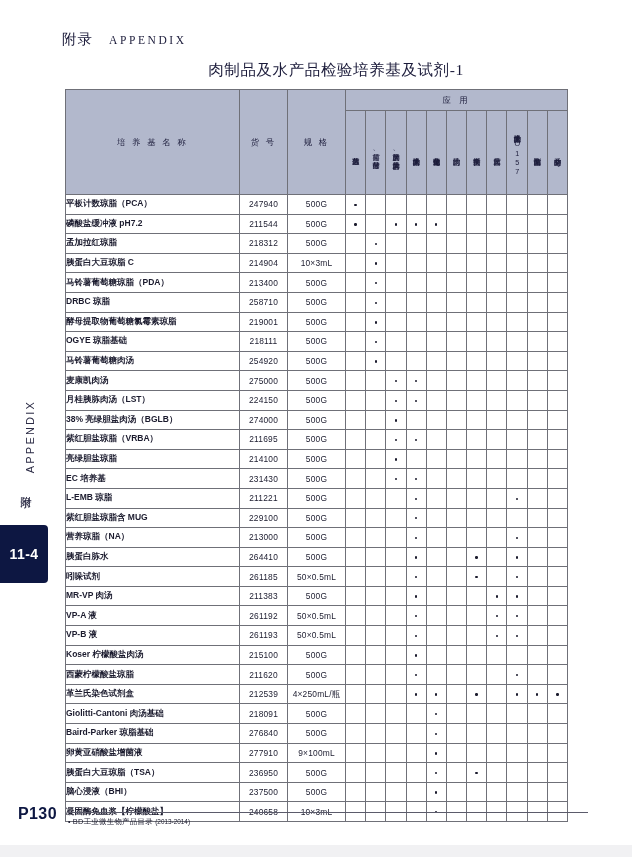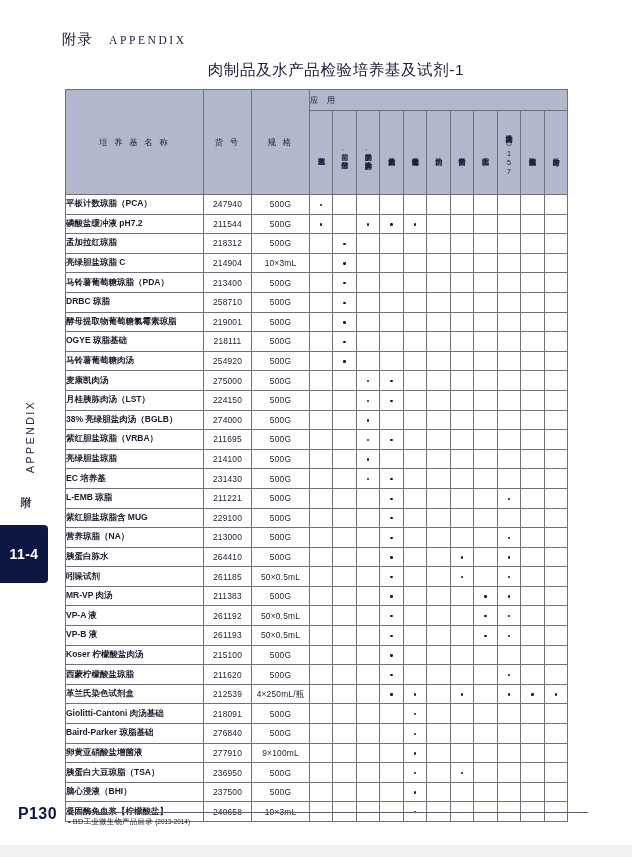"肉制品及水产品检验培养基及试剂-1" .doc-title { font-family: none -> Liberation Serif, serif }
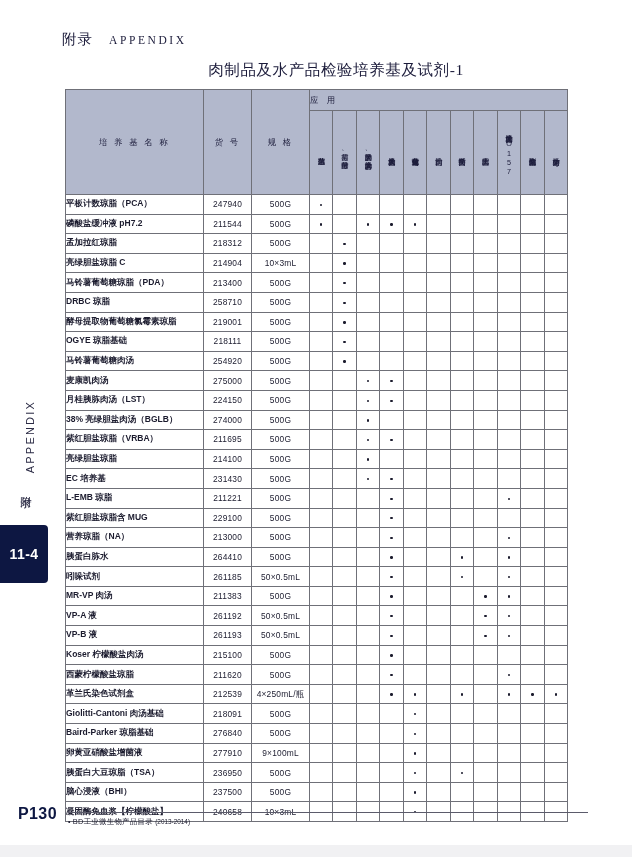"应 用" .hcell-app-top { text-align: left -> center }
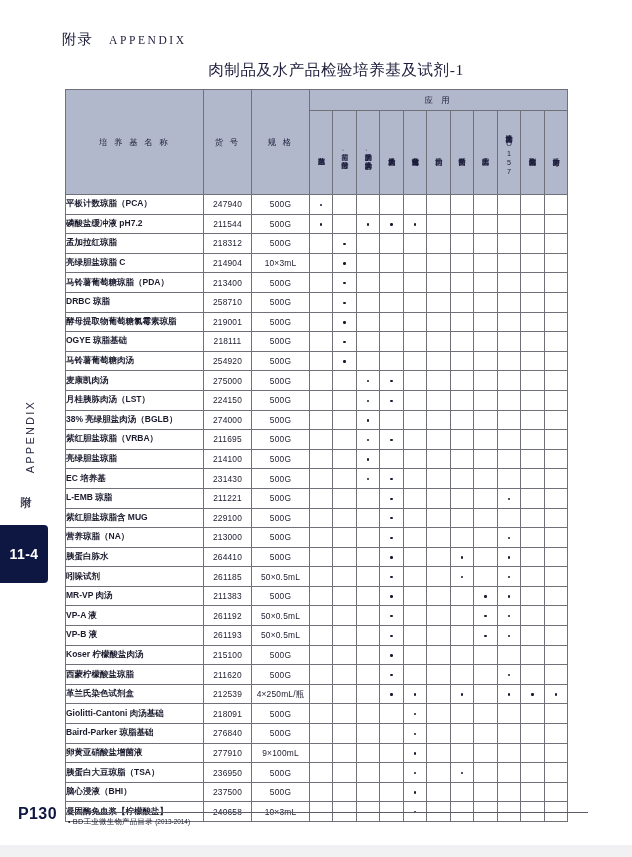"培 养 基 名 称" th.c-name { width: 138px -> 174px }
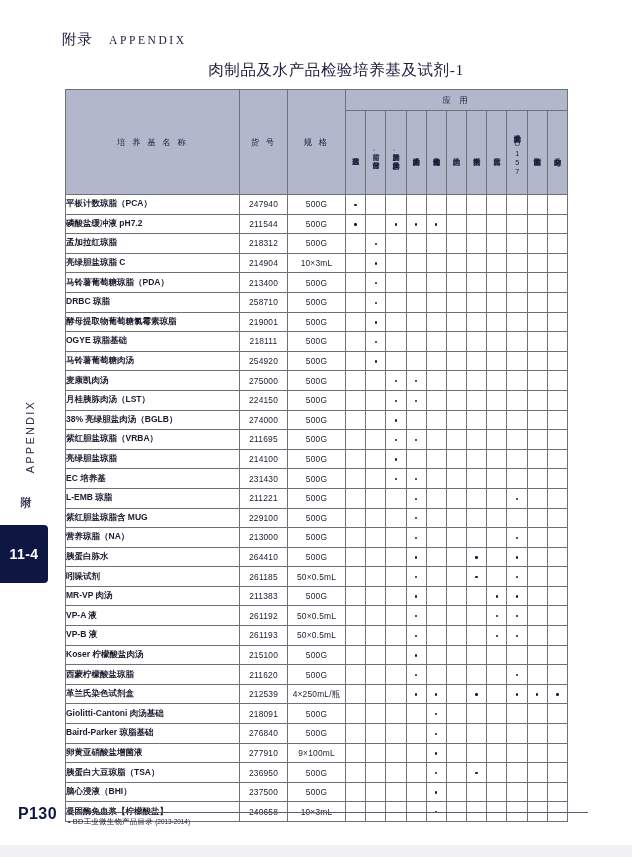"亮绿胆盐琼脂 C" td.name { text: 亮绿胆盐 -> 胰蛋白大豆 }
